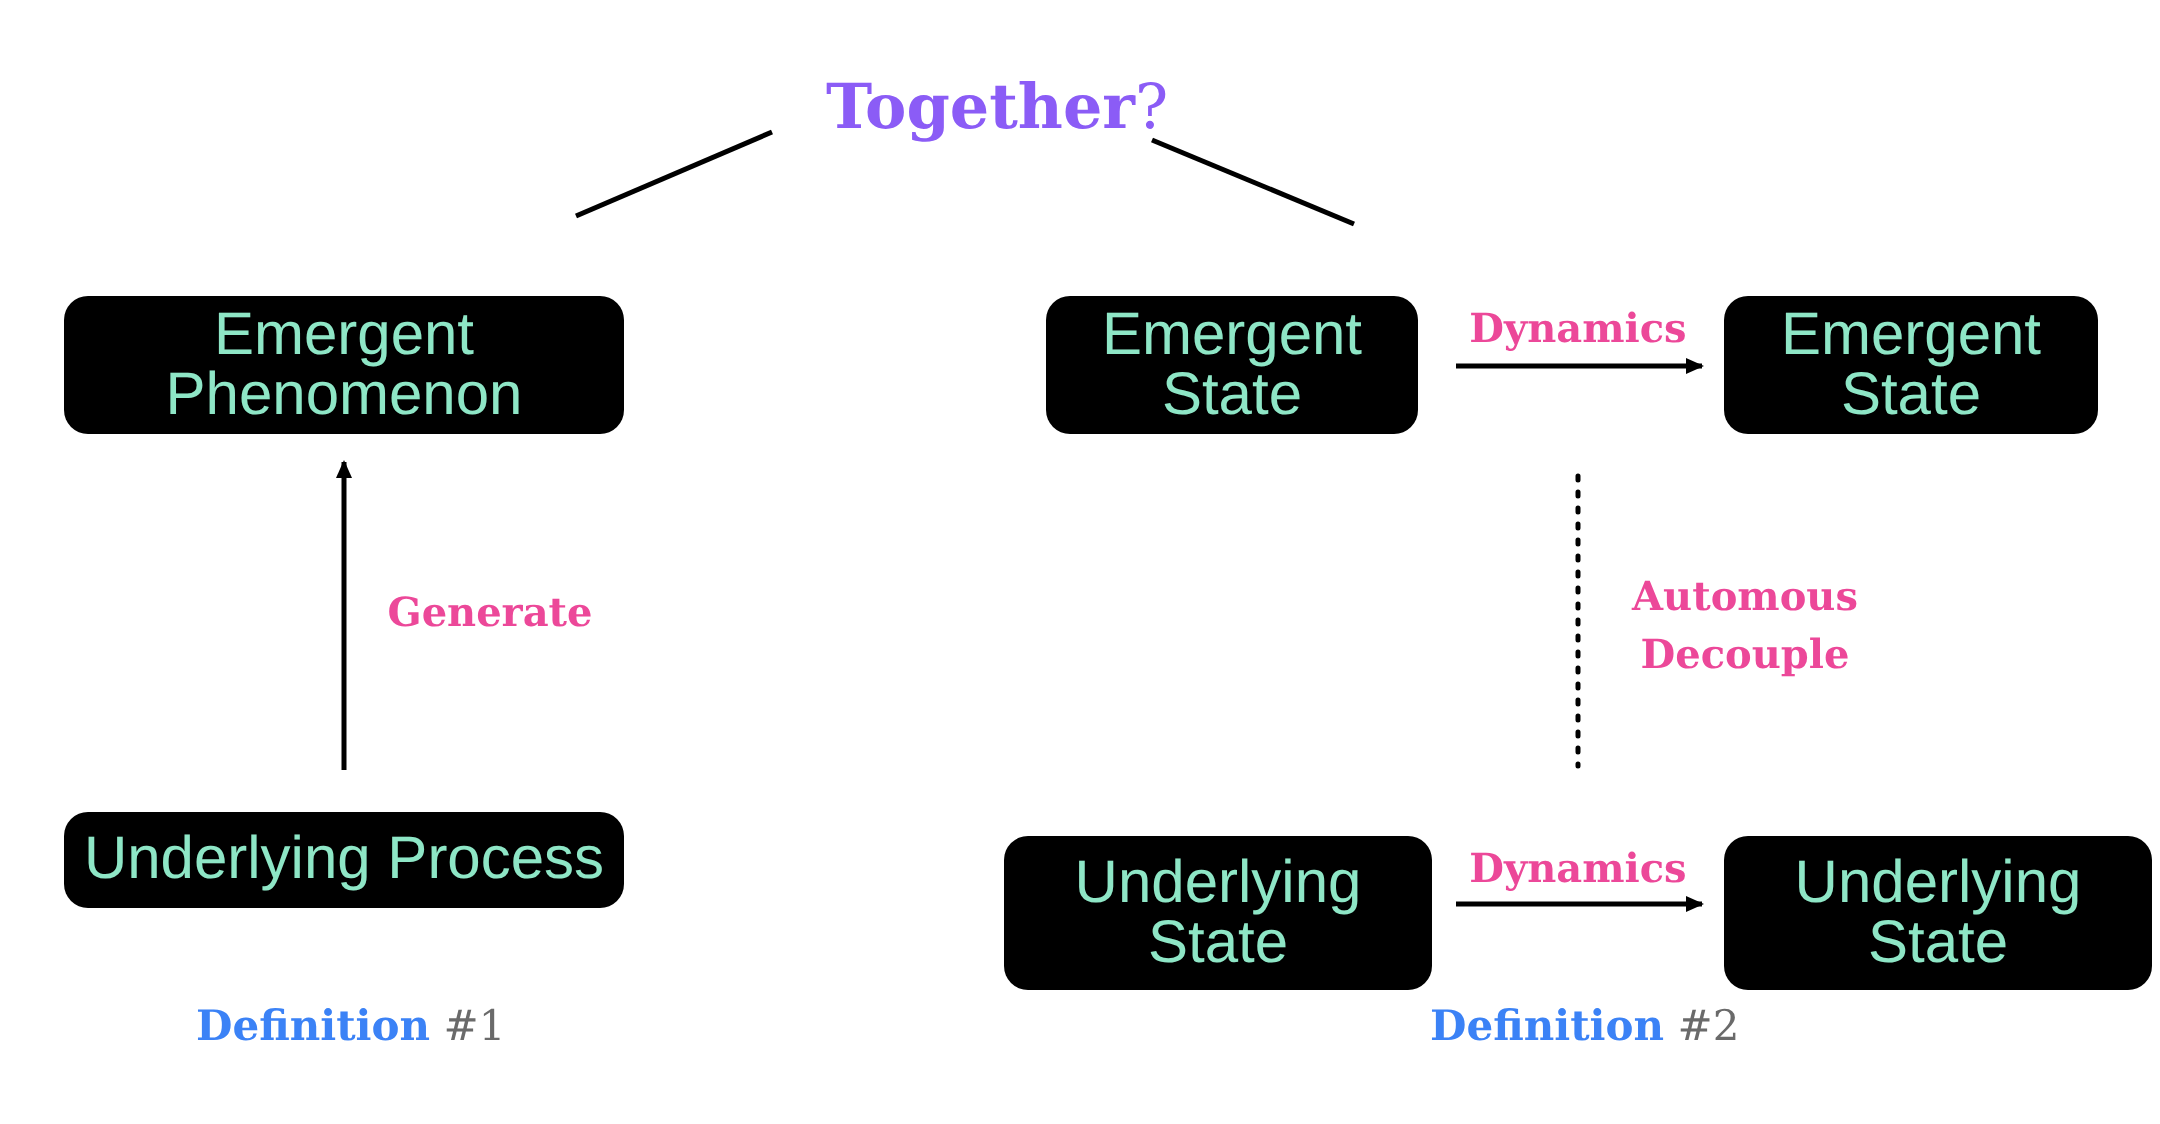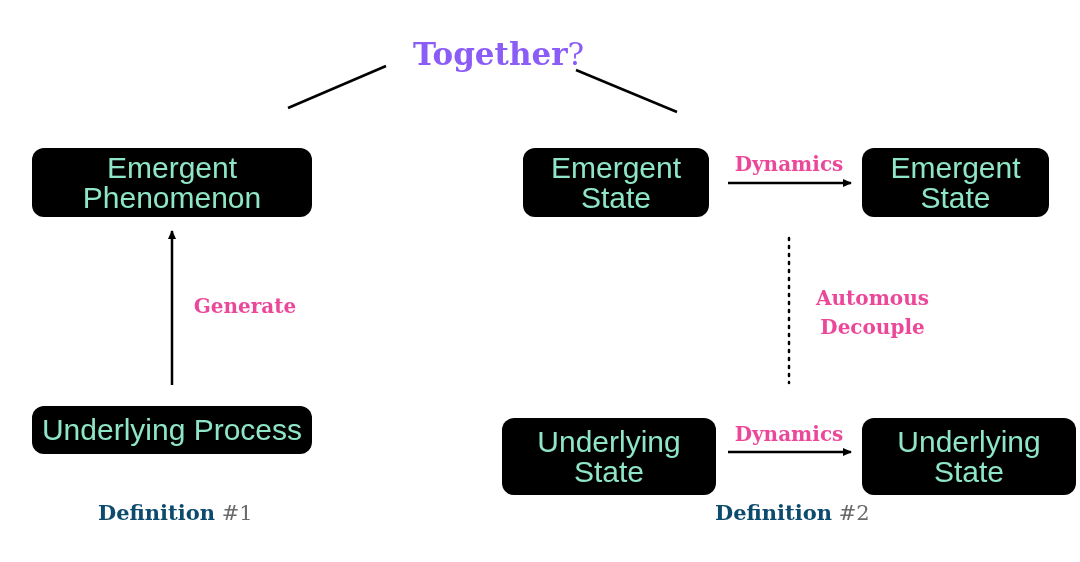"Definition" .def .b { color: #0c4a6e -> #3b82f6 }
